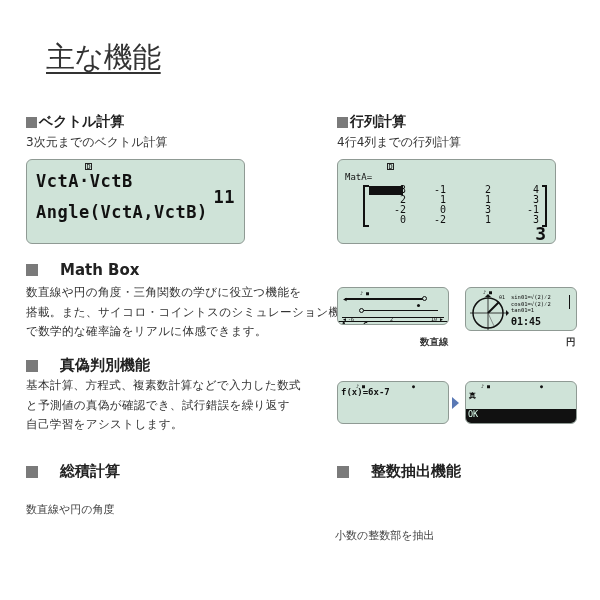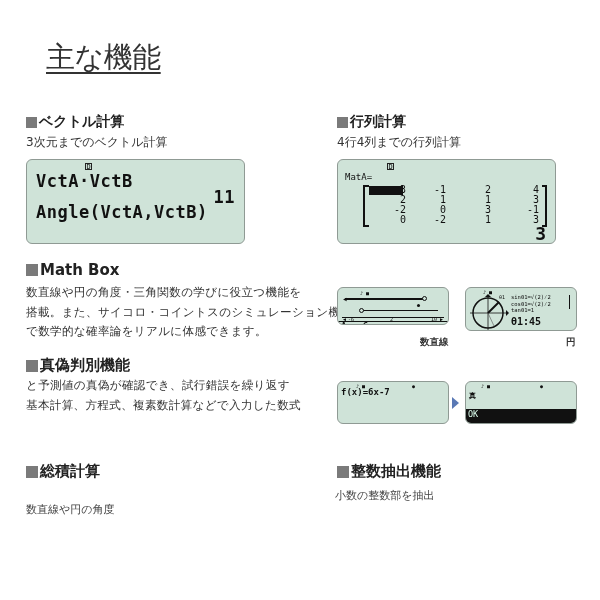"Math Box" .heading.big { gap: none -> 20px }
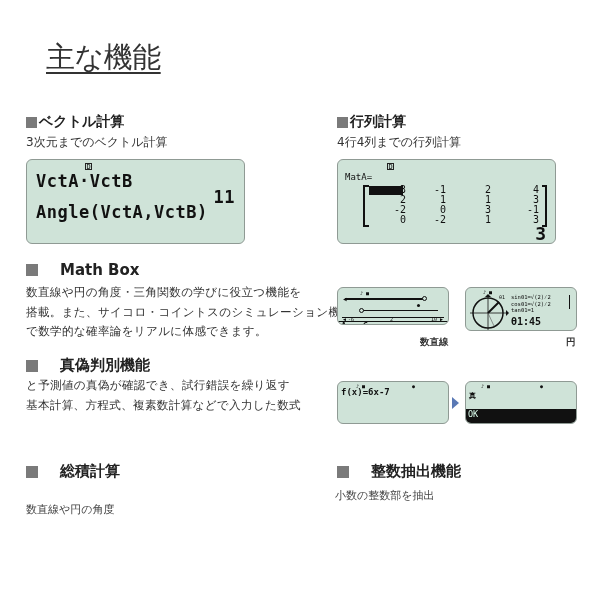"と予測値の真偽が確認でき、試行錯誤を繰り返す" div { order: before "基本計算、方程式、複素数計算などで入力した数式" -> after "基本計算、方程式、複素数計算などで入力した数式" }
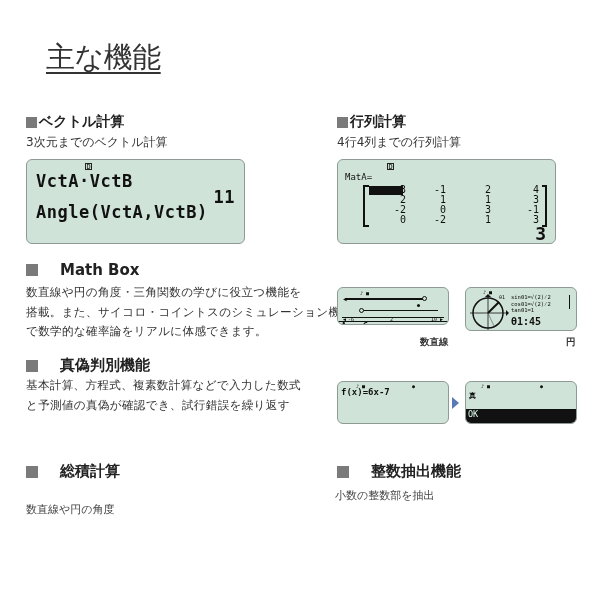"自己学習をアシストします。" div { html: none -> <div>自己学習をアシストします。</div> }
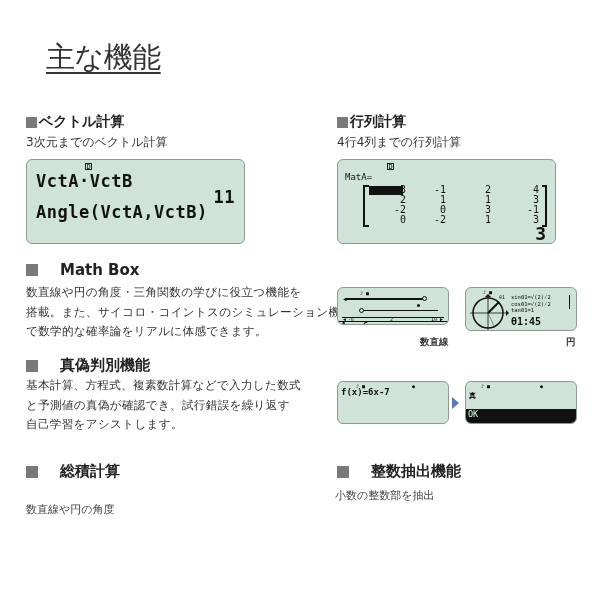"小数の整数部を抽出" div.desc { top: 488px -> 528px }
